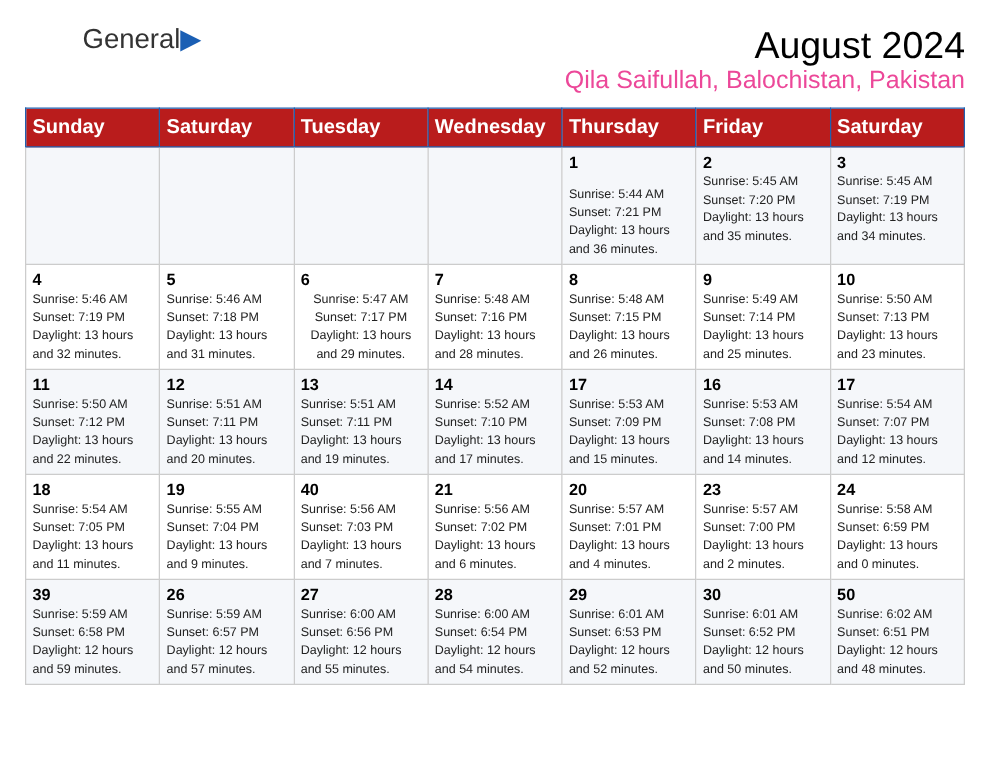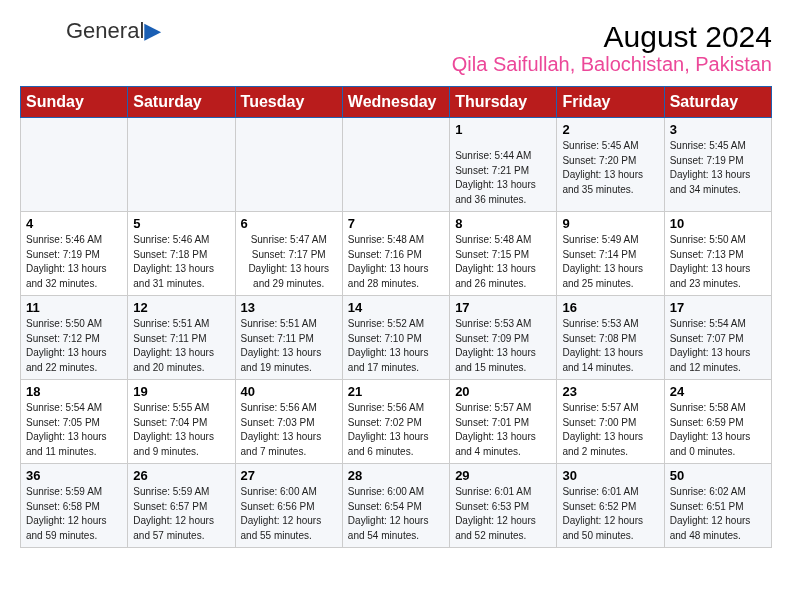"36" span.day-num { text: 36 -> 39 }
